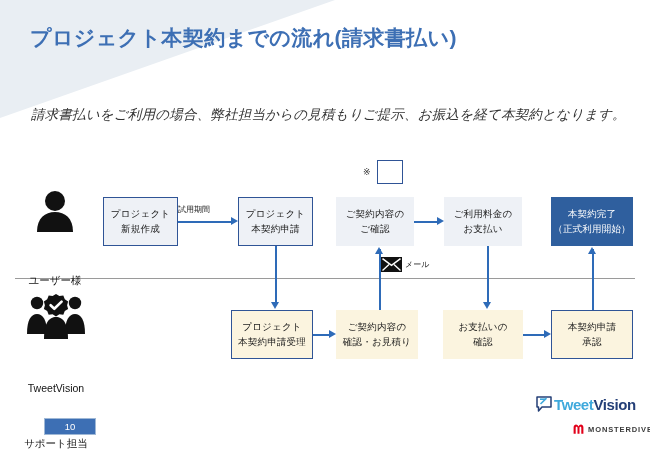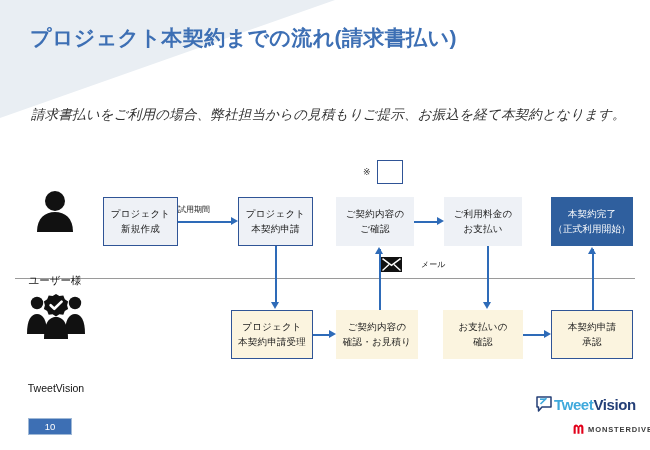"メール" .mail { gap: 19px -> 3px }
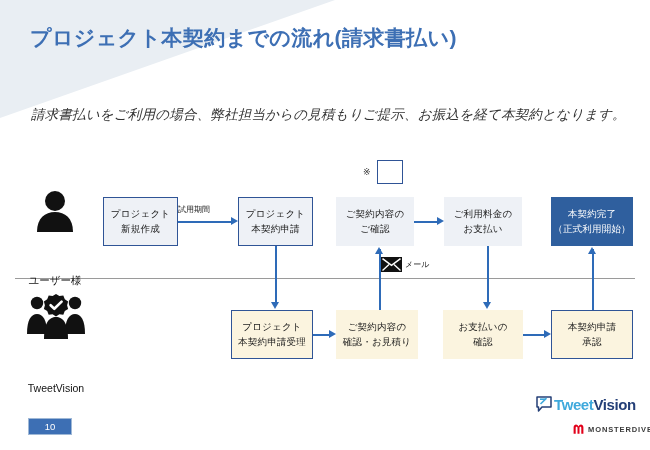"10" .page-badge { left: 28px -> 44px; width: 44px -> 52px }
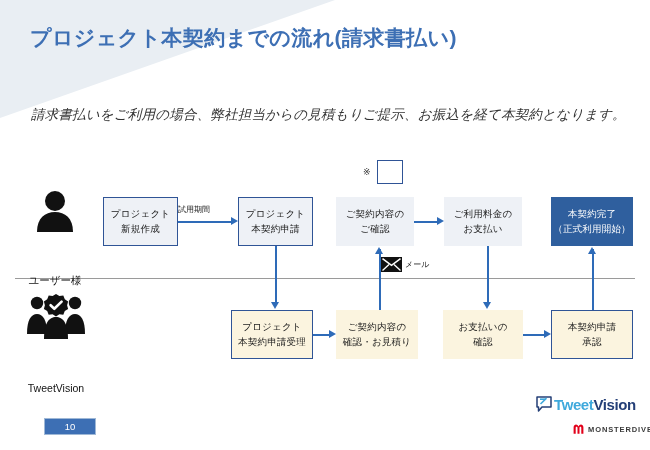"サポート担当" div.actor-label { html: none -> <div>サポート担当</div> }
